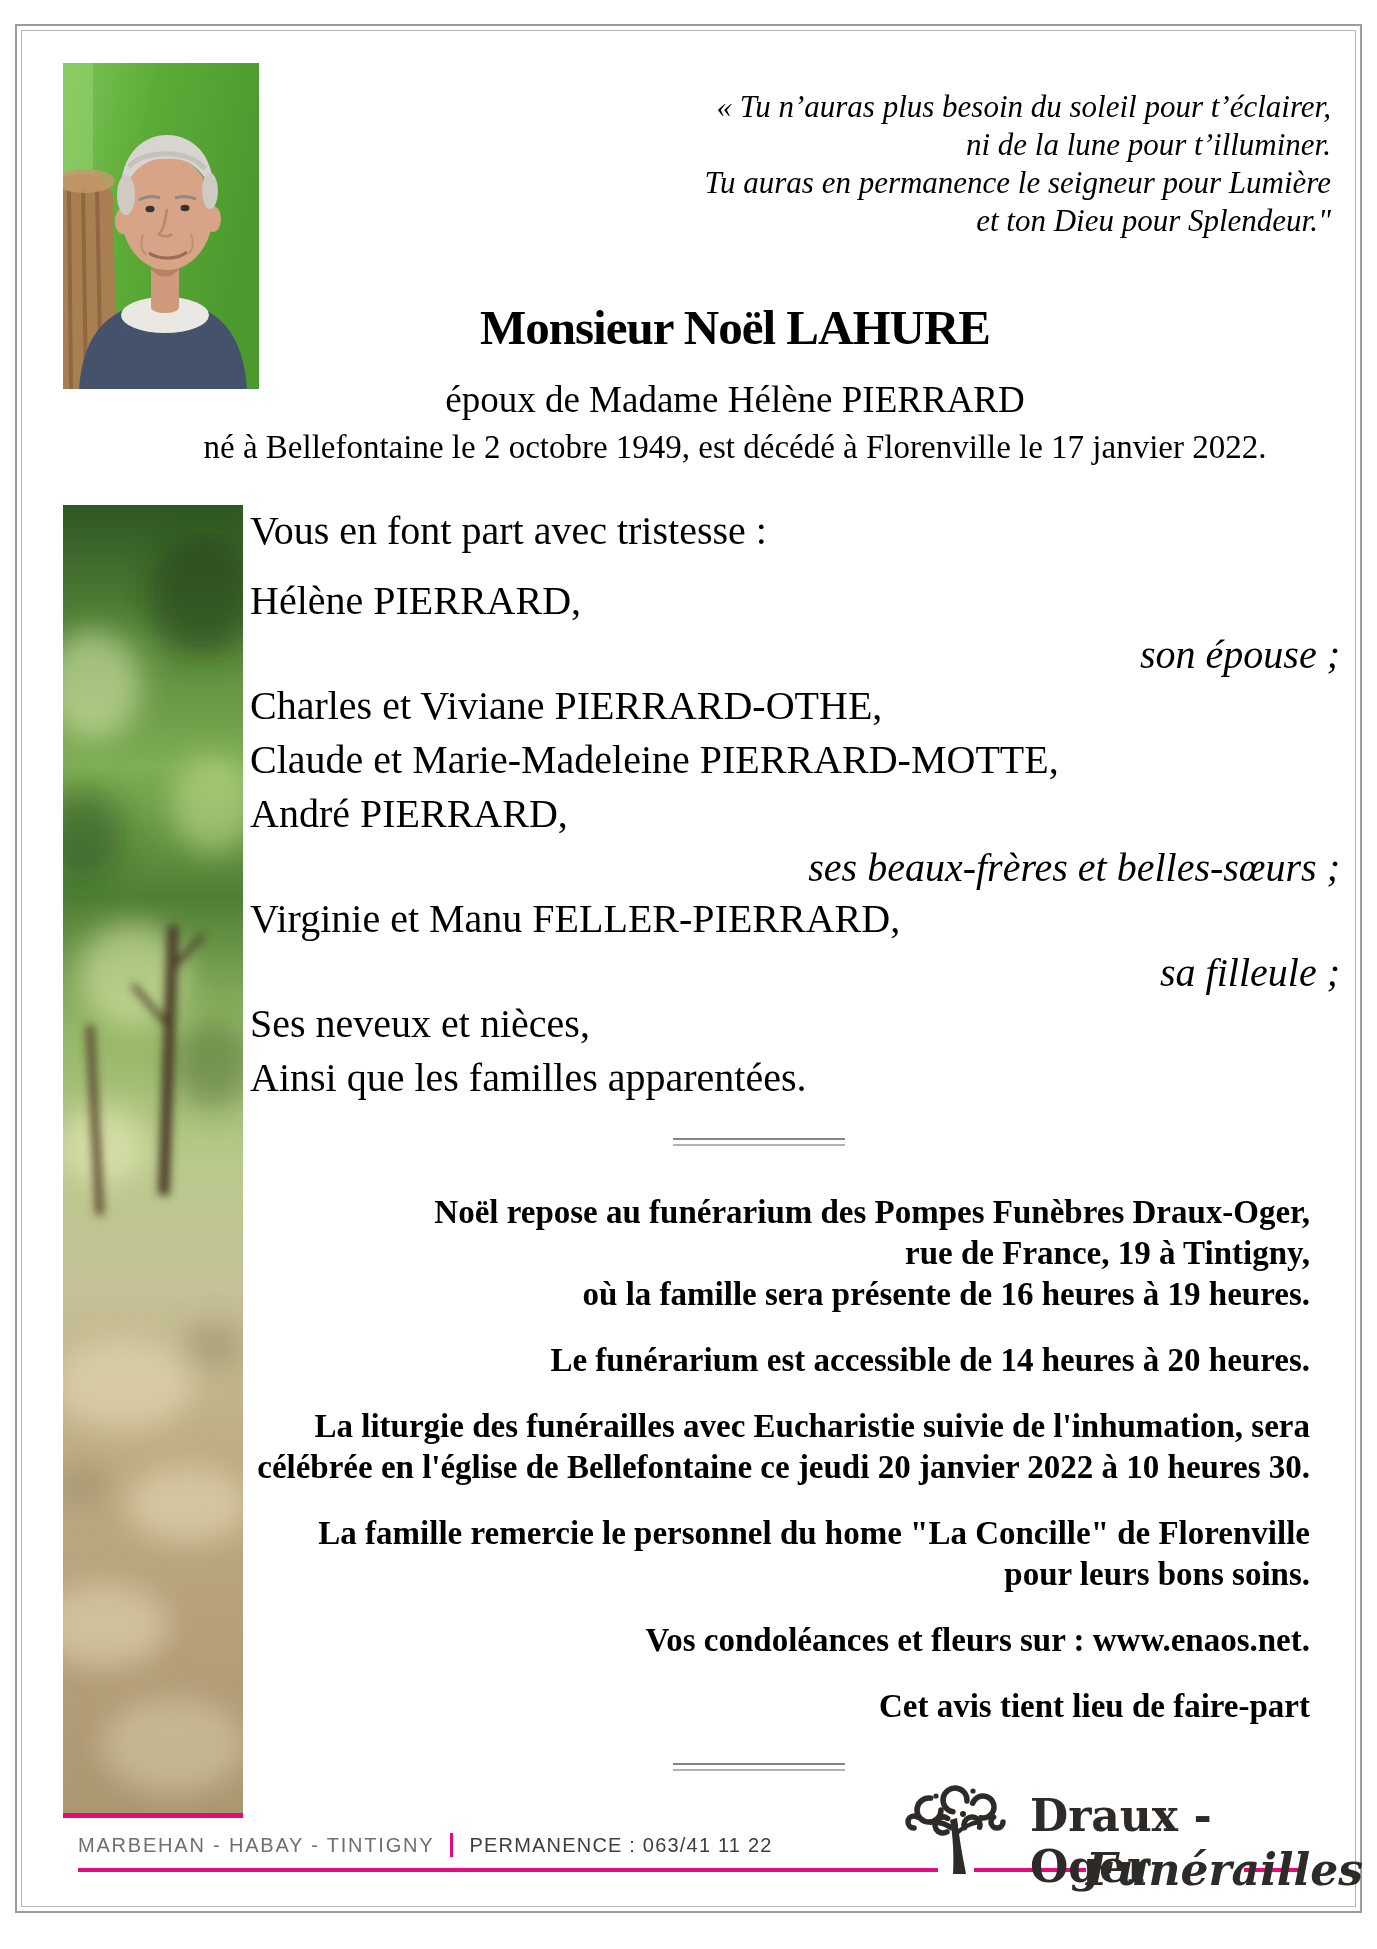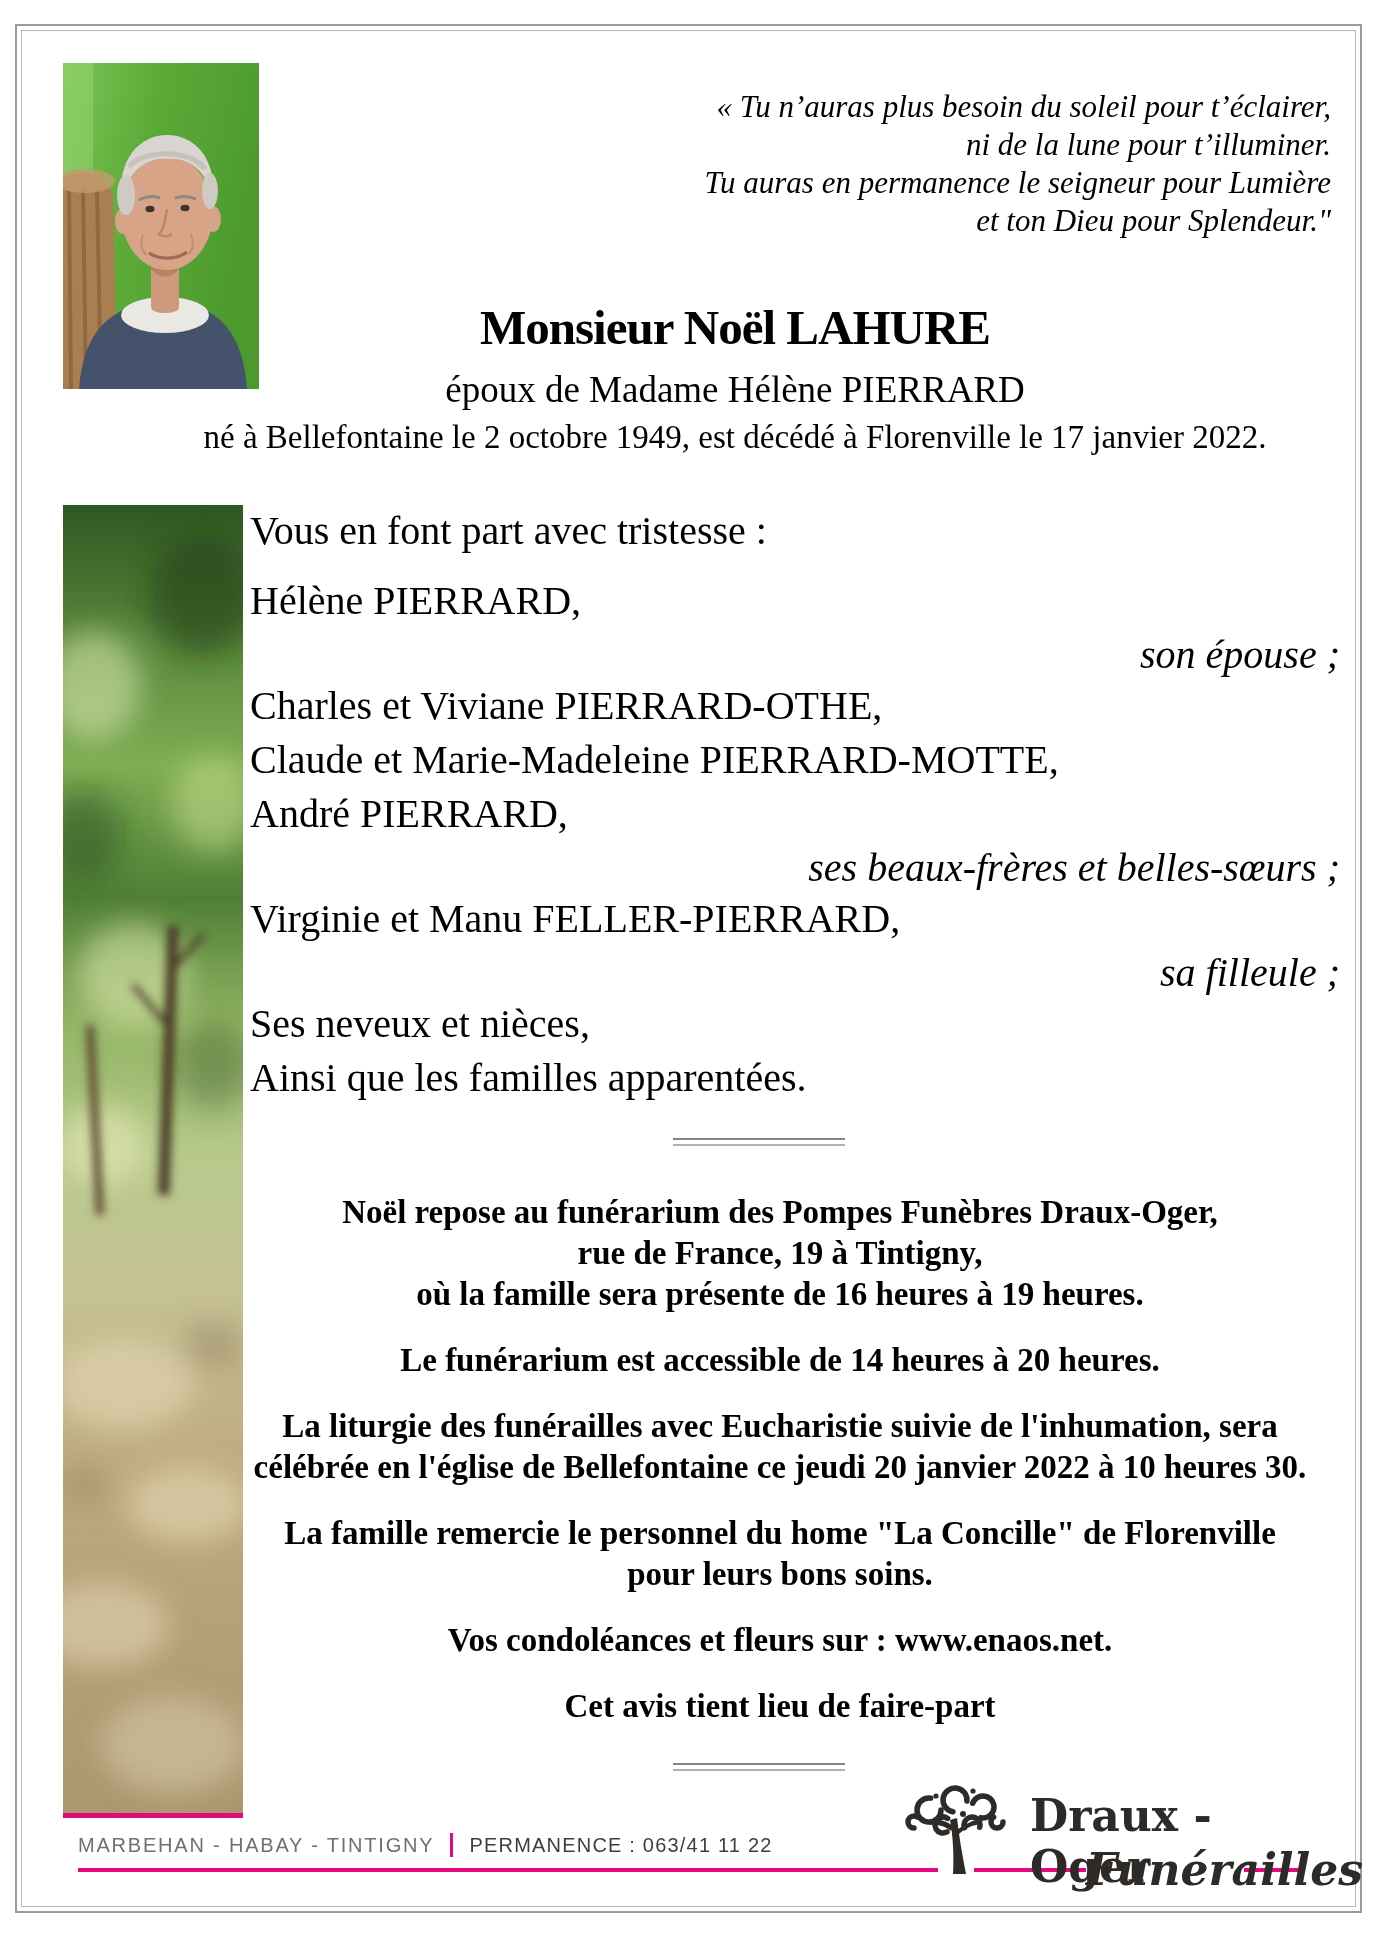"époux de Madame Hélène PIERRARD" .spouse { margin-top: 6px -> 16px }
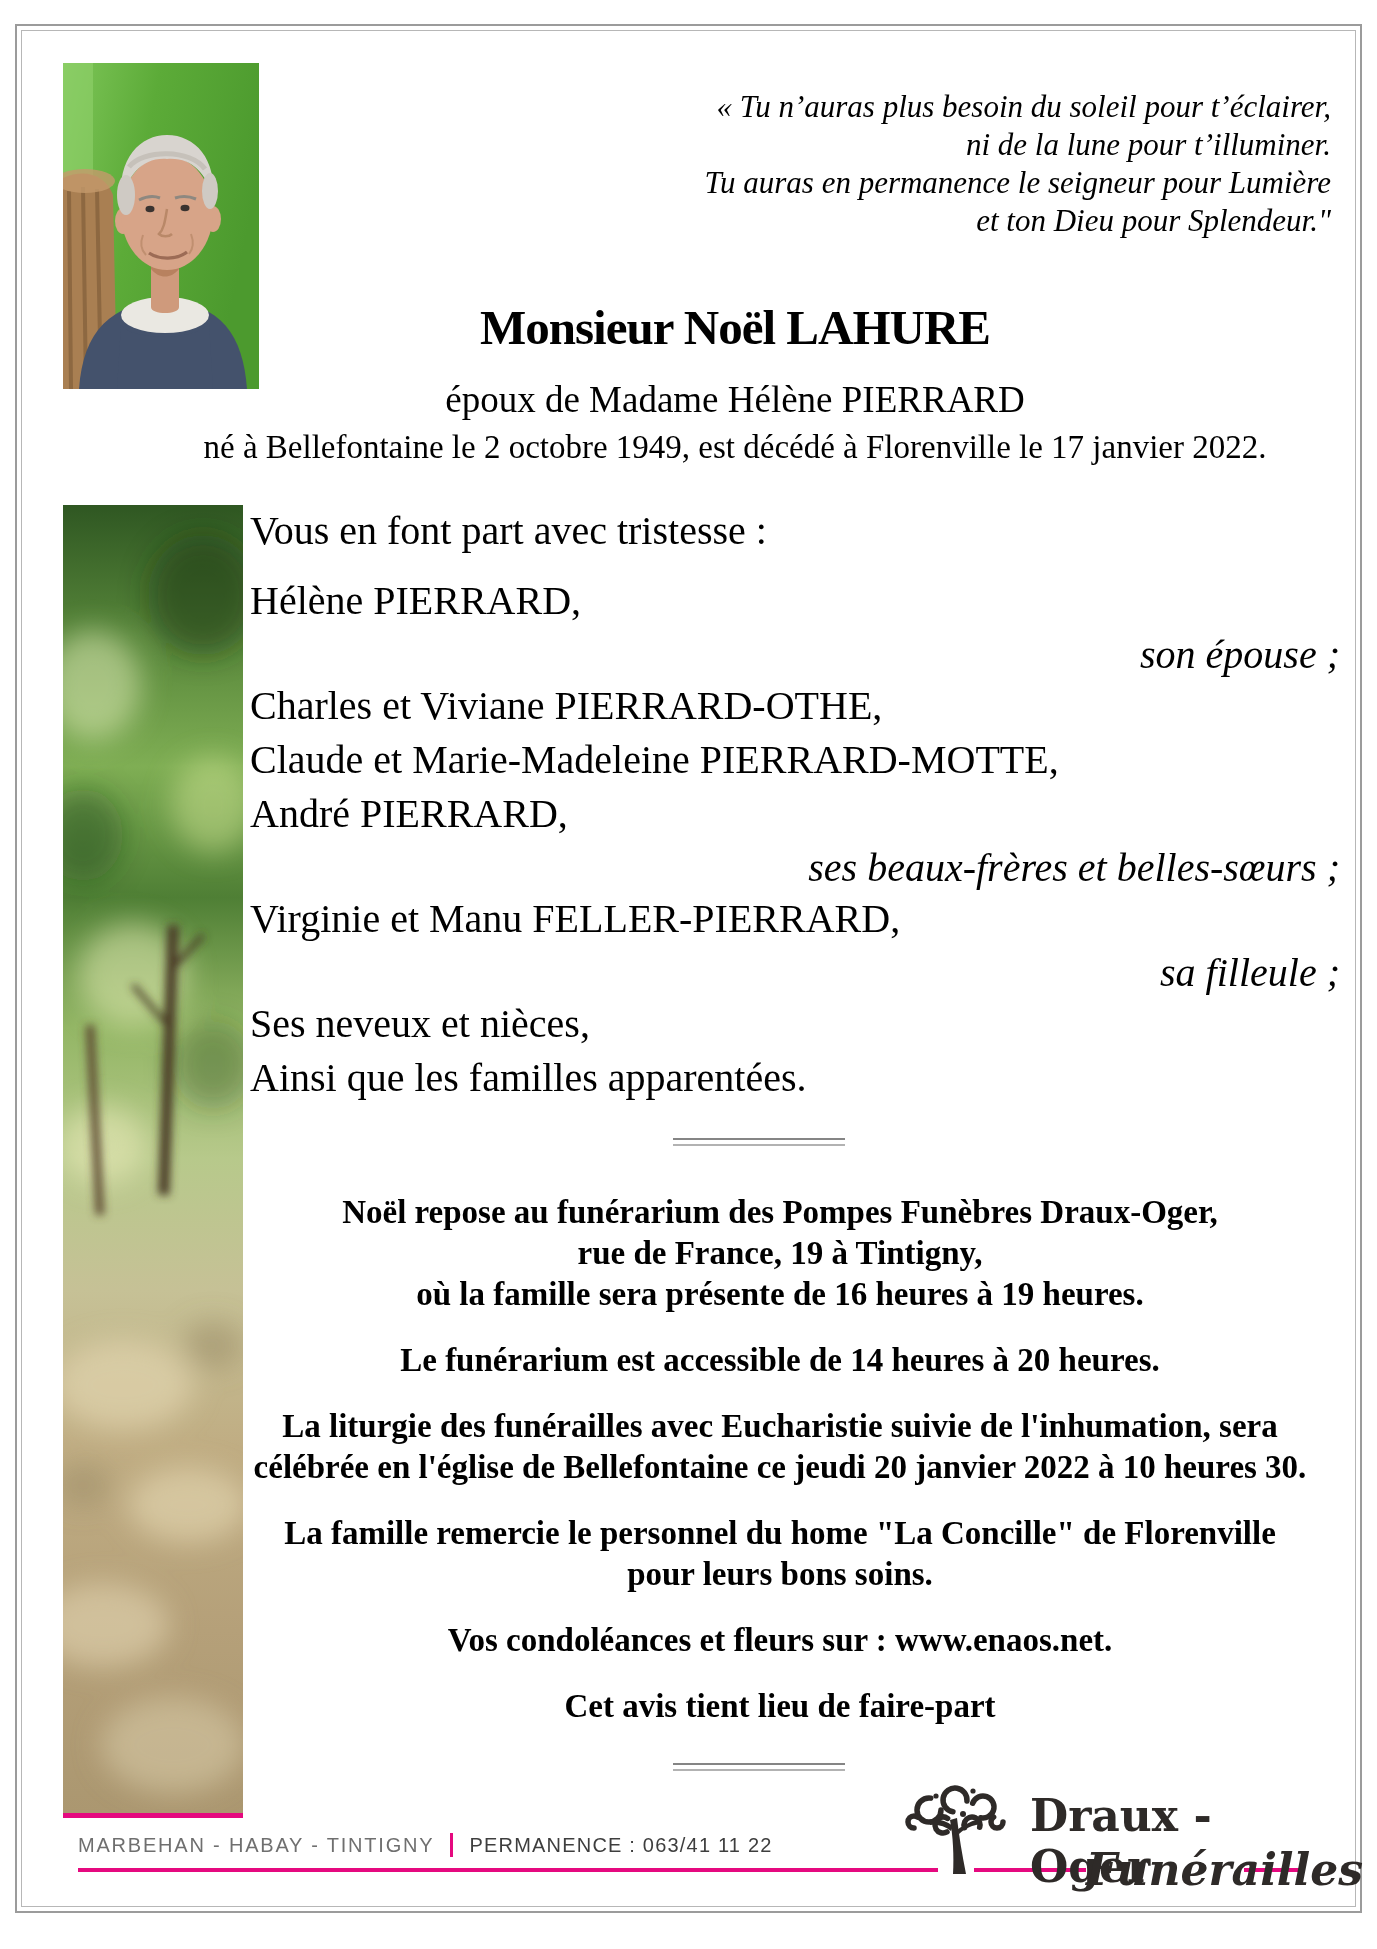"Noël repose au funérarium des" .details .para { text-align: none -> right }
